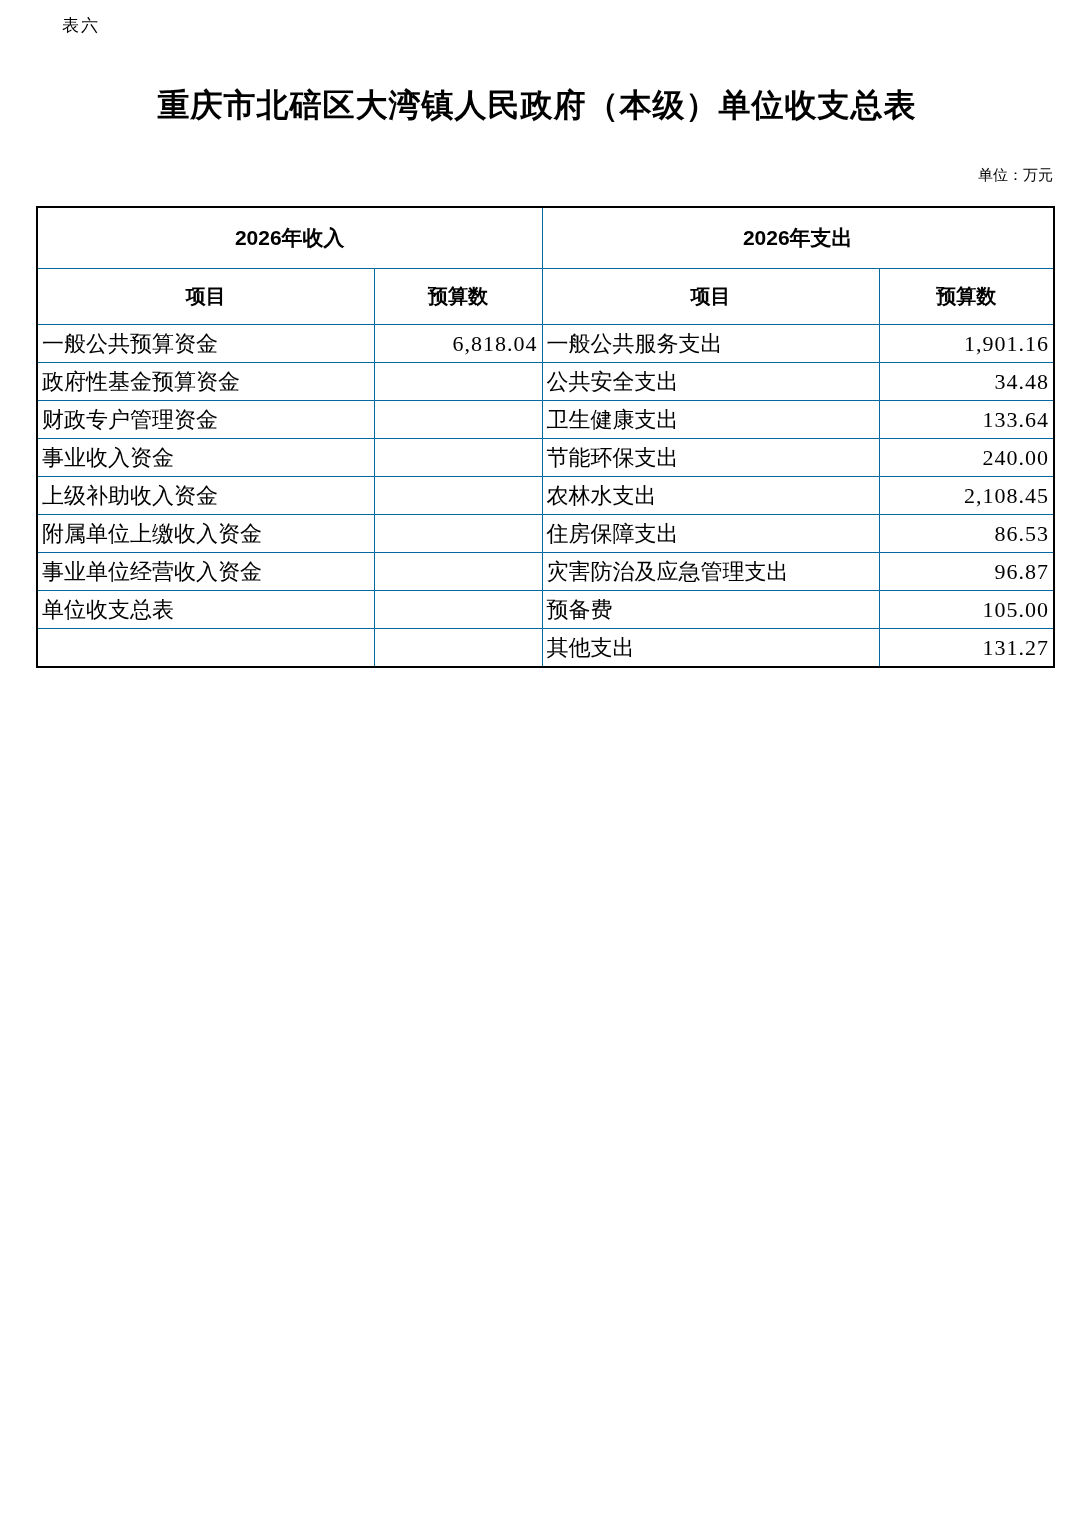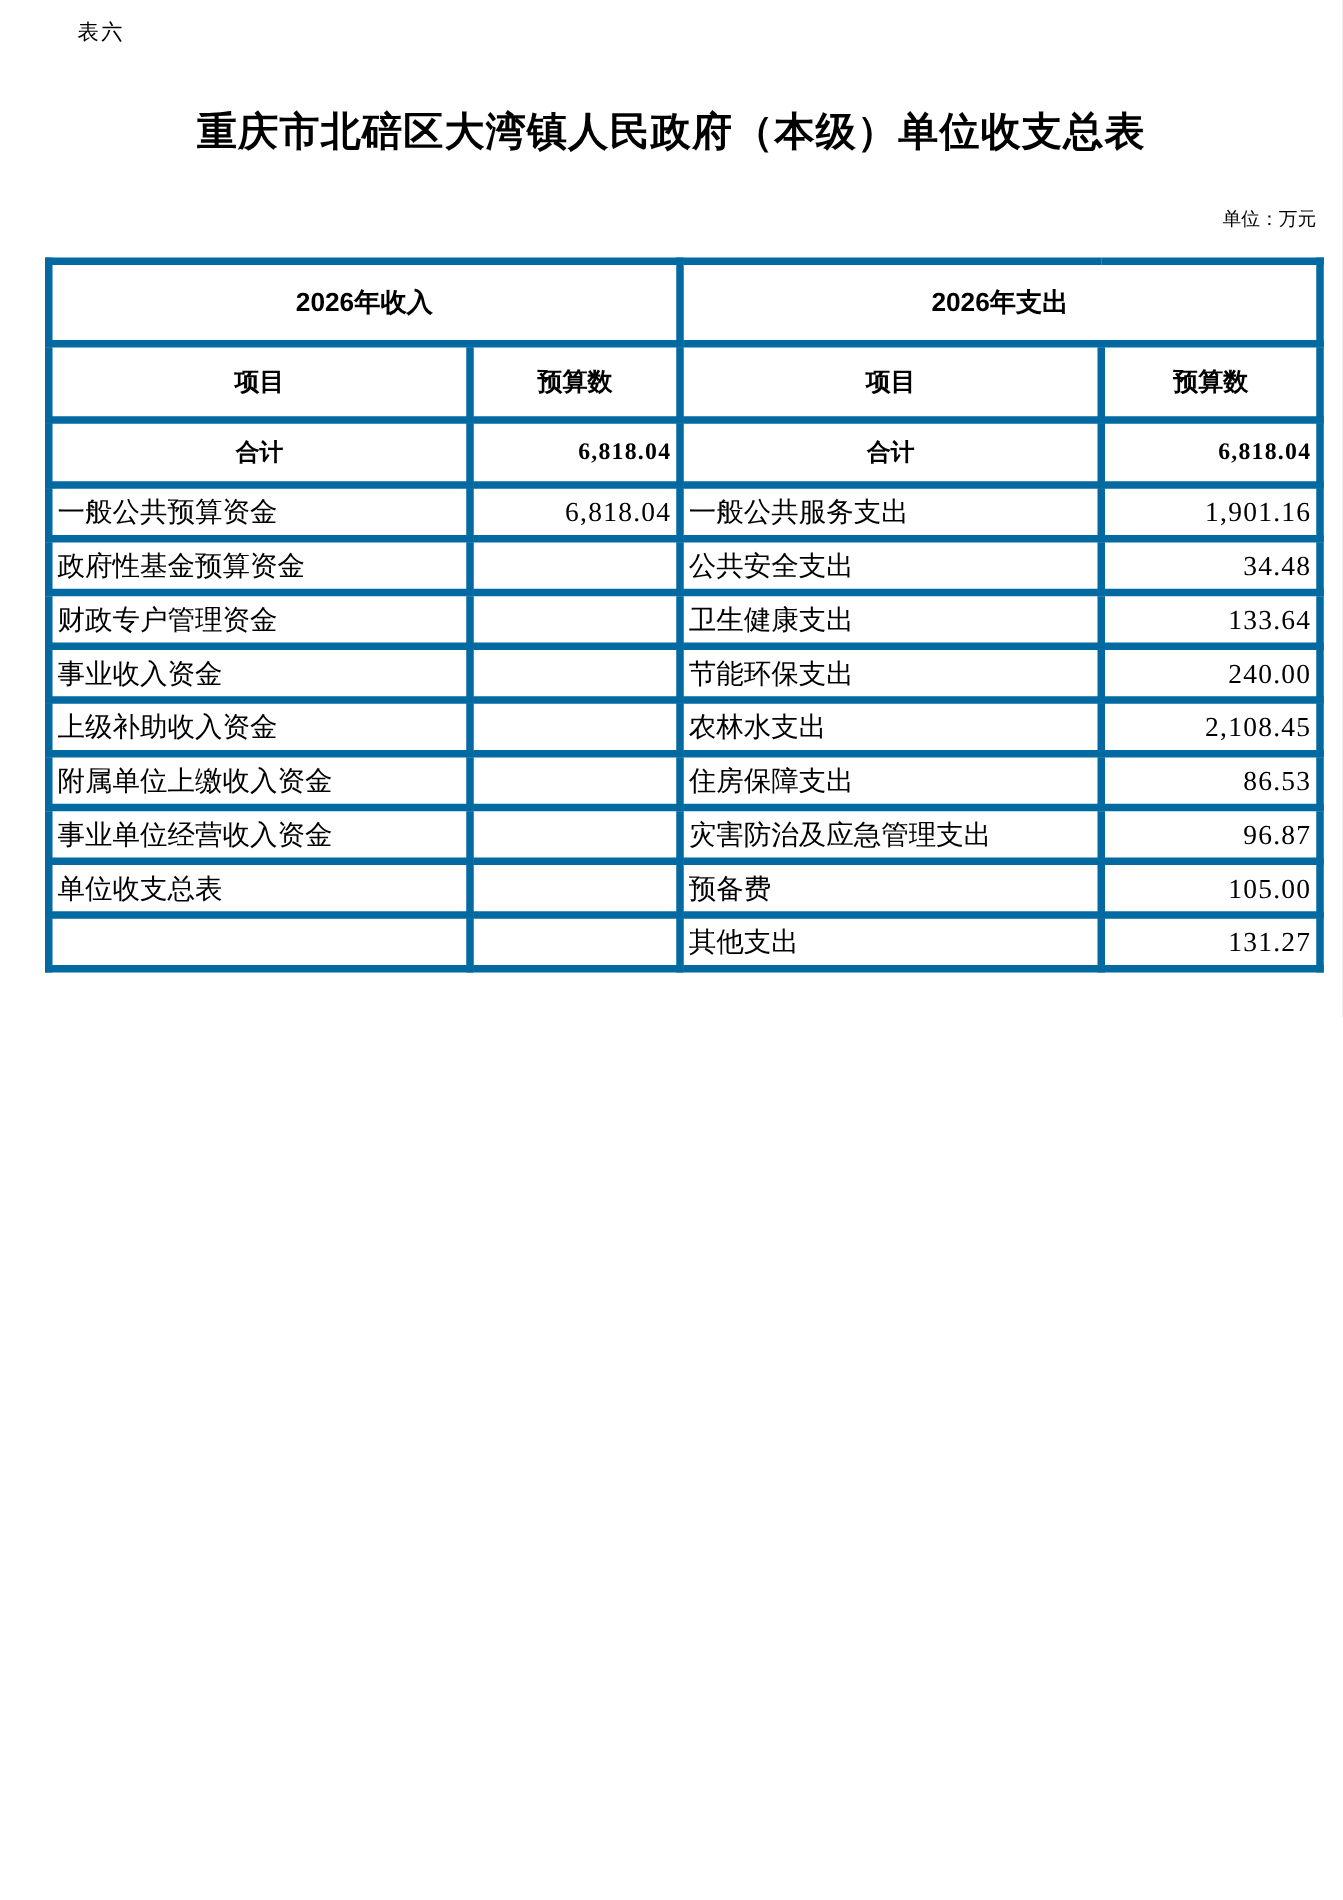"2026年收入" table.budget th, table.budget td { border: 6px solid #0369a1 -> 1px solid #0369a1 }
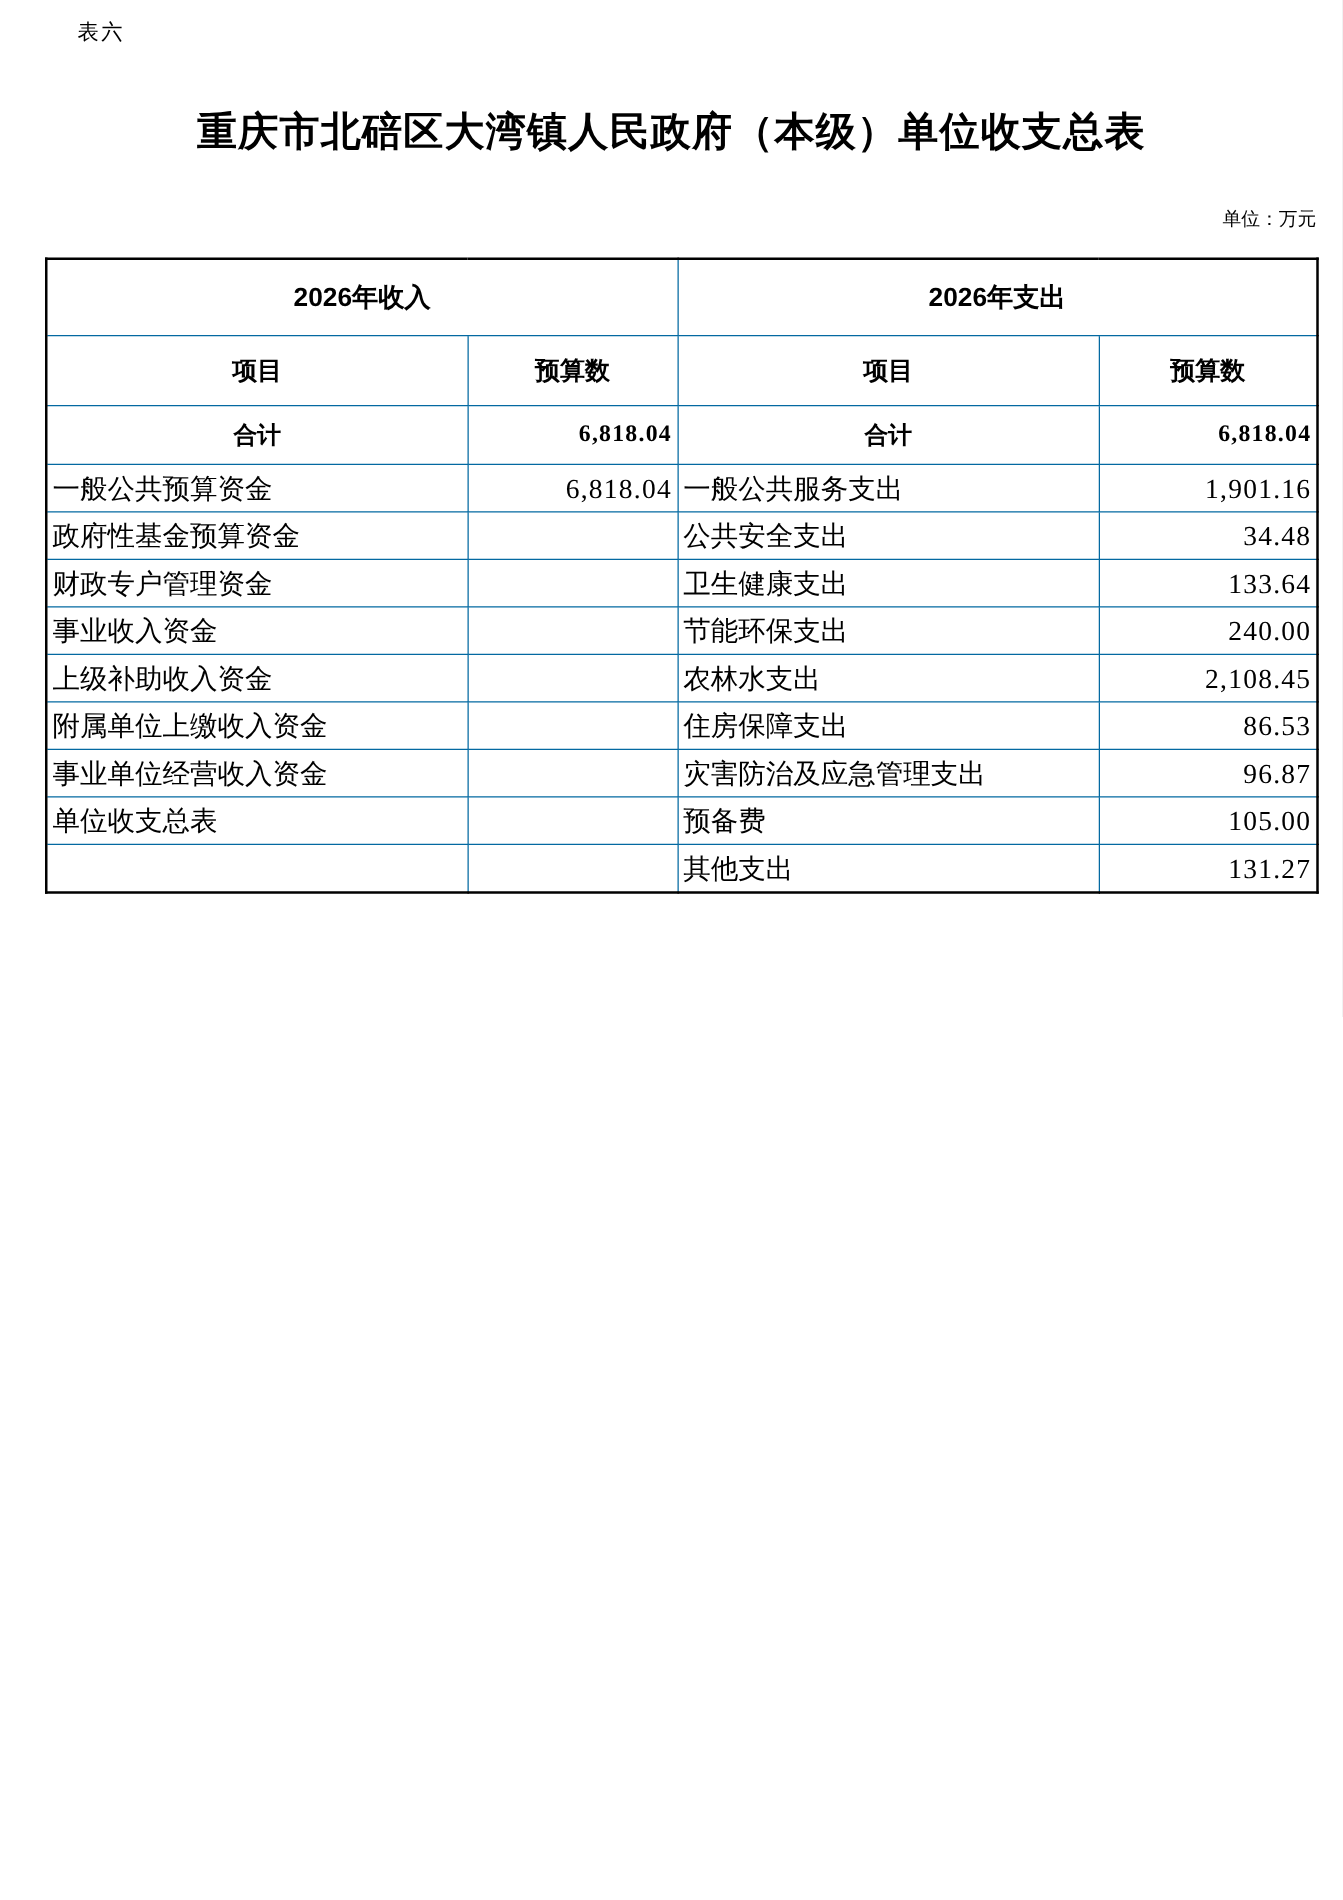"合计" tr.total-row { html: <tr> <td>合计</td> <td>6,818.04</td> <td>合计</td> <td>6,818.04</td> </tr> -> none }
